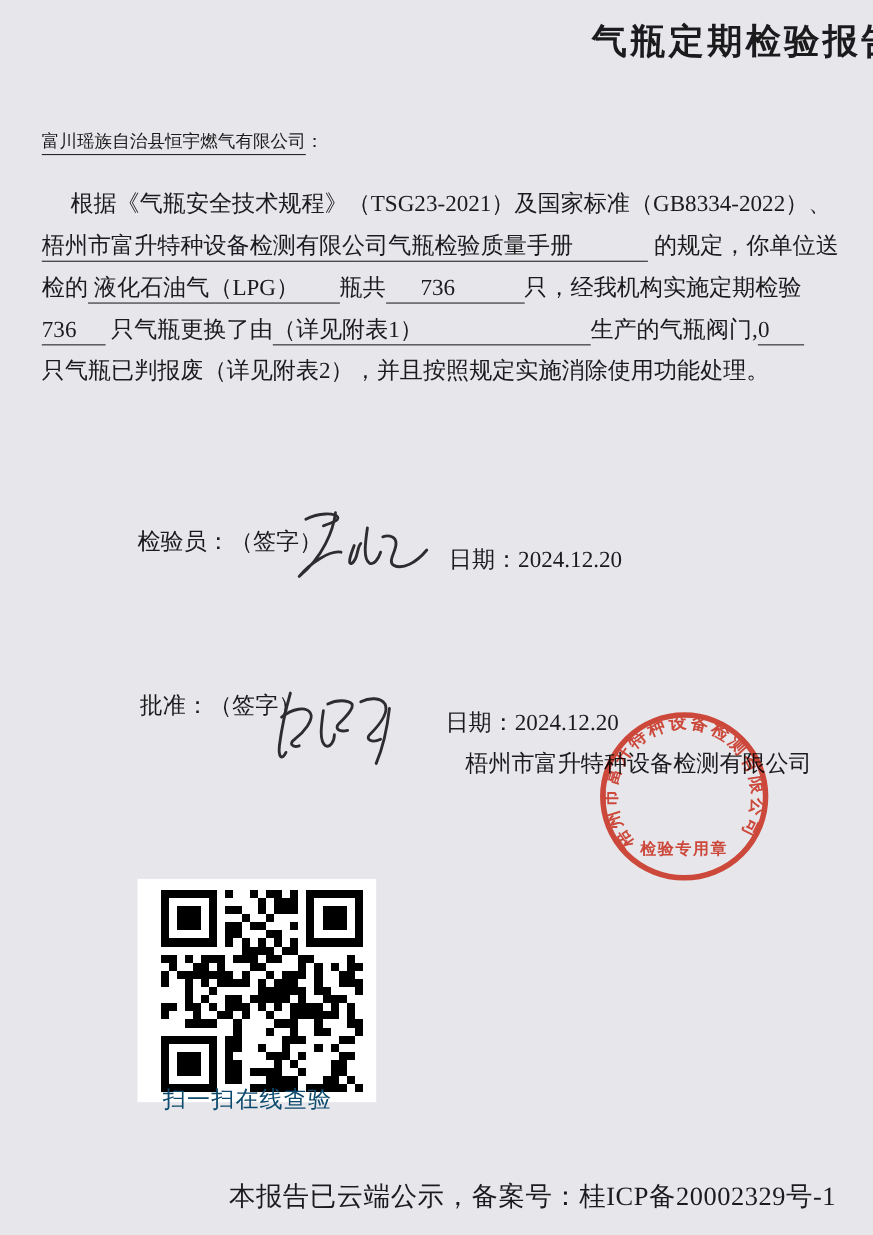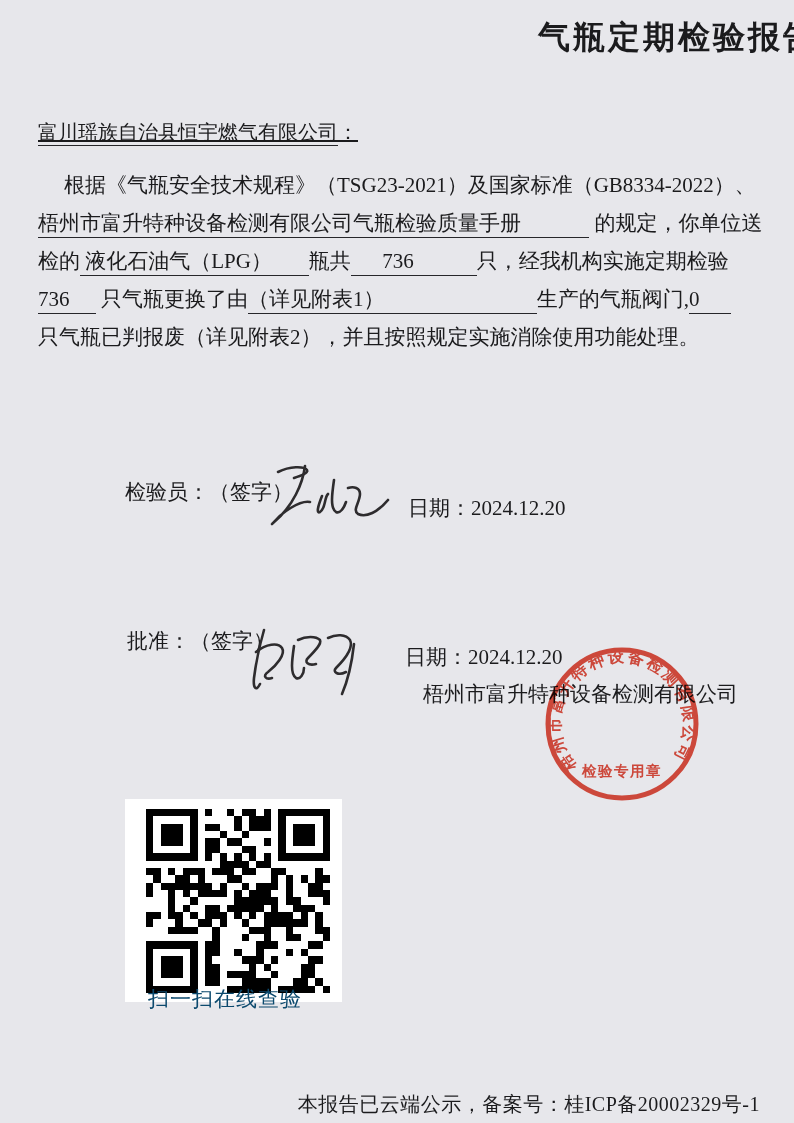"富川瑶族自治县恒宇燃气有限公司：" .recipient { font-size: 20px -> 16px; text-decoration: underline -> none }
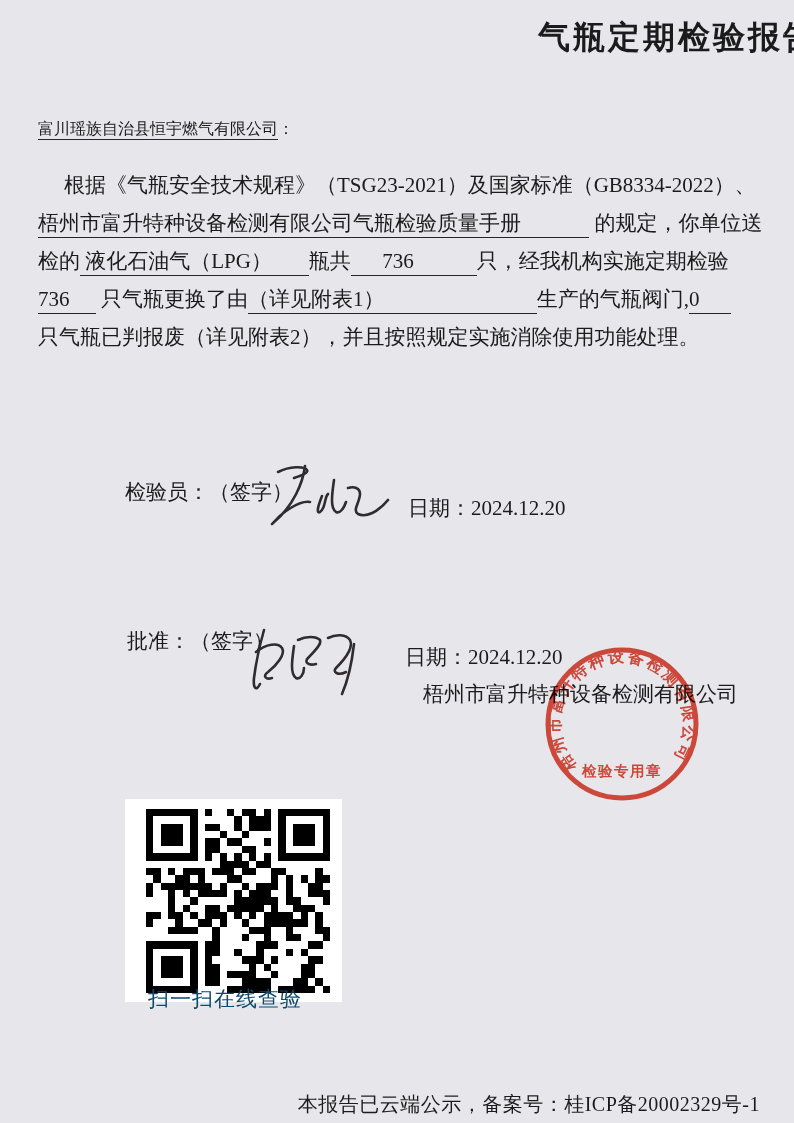"本报告已云端公示，备案号：桂ICP备20002329号-1" .footer { font-size: 20px -> 24px; margin-top: 20px -> none }
